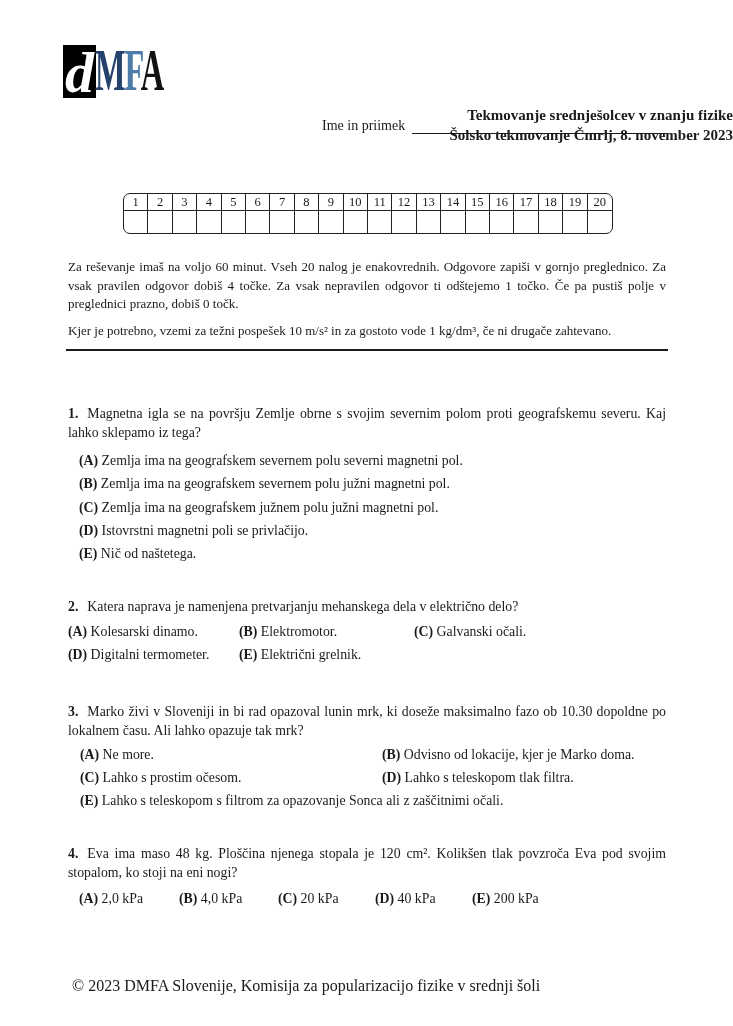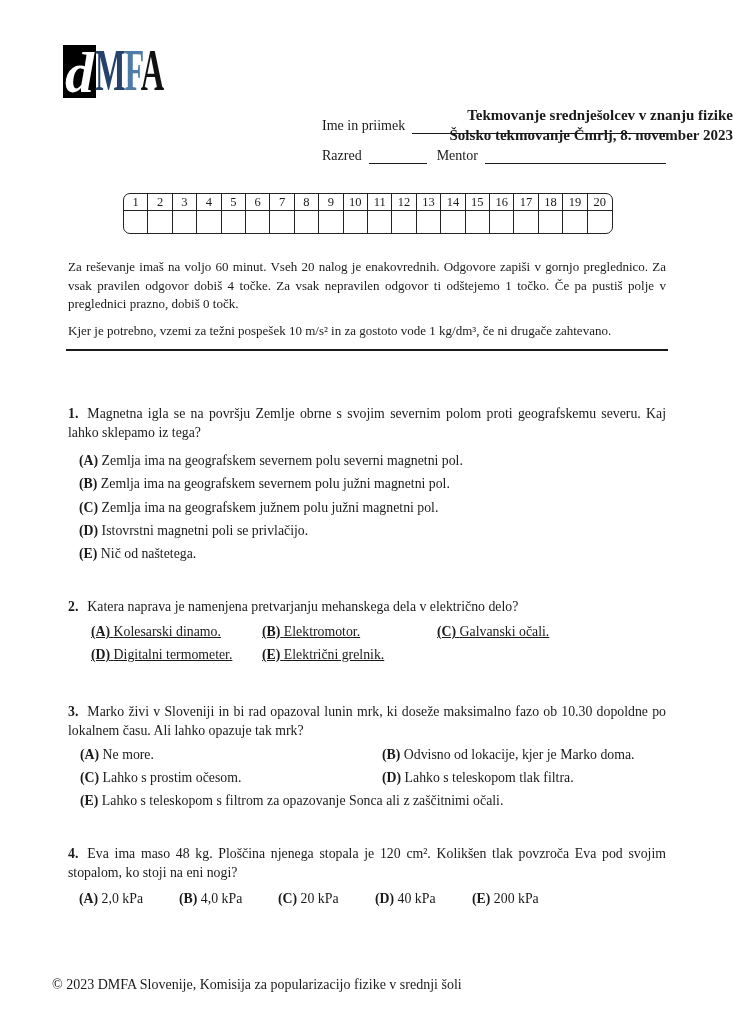"Razred" div.form-row { html: <div> <span>Razred</span> <span></span> <span>Mentor</span> <span></span> </div> -> none }
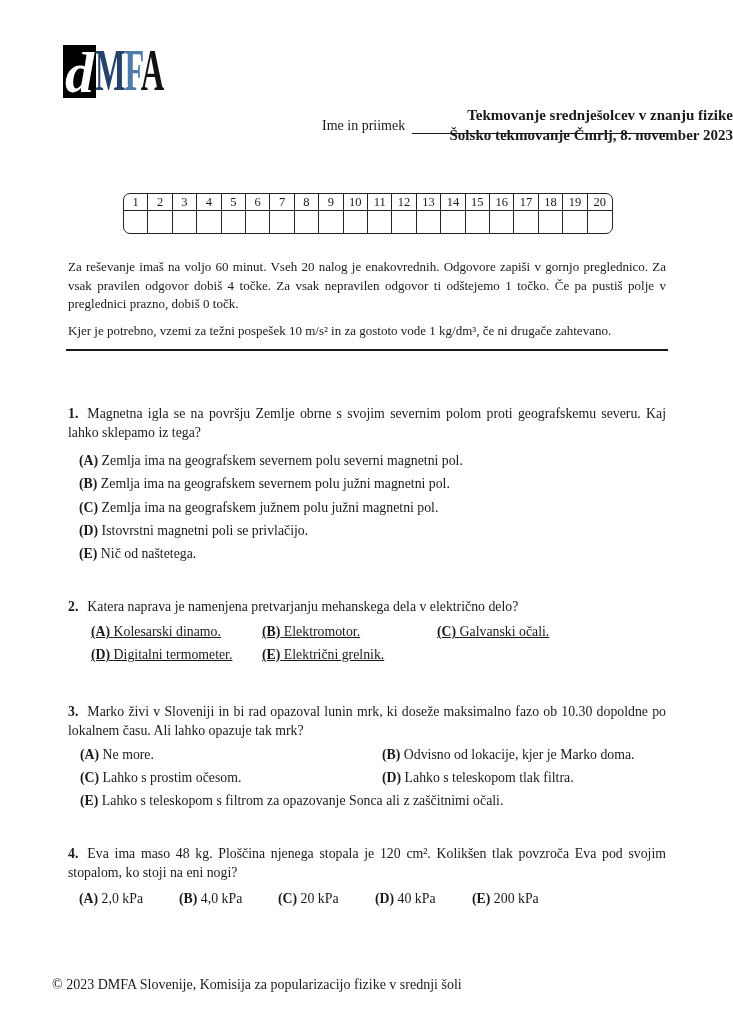"(A) Kolesarski dinamo." .opts-grid3 { margin-left: 23px -> 0; text-decoration: underline -> none }
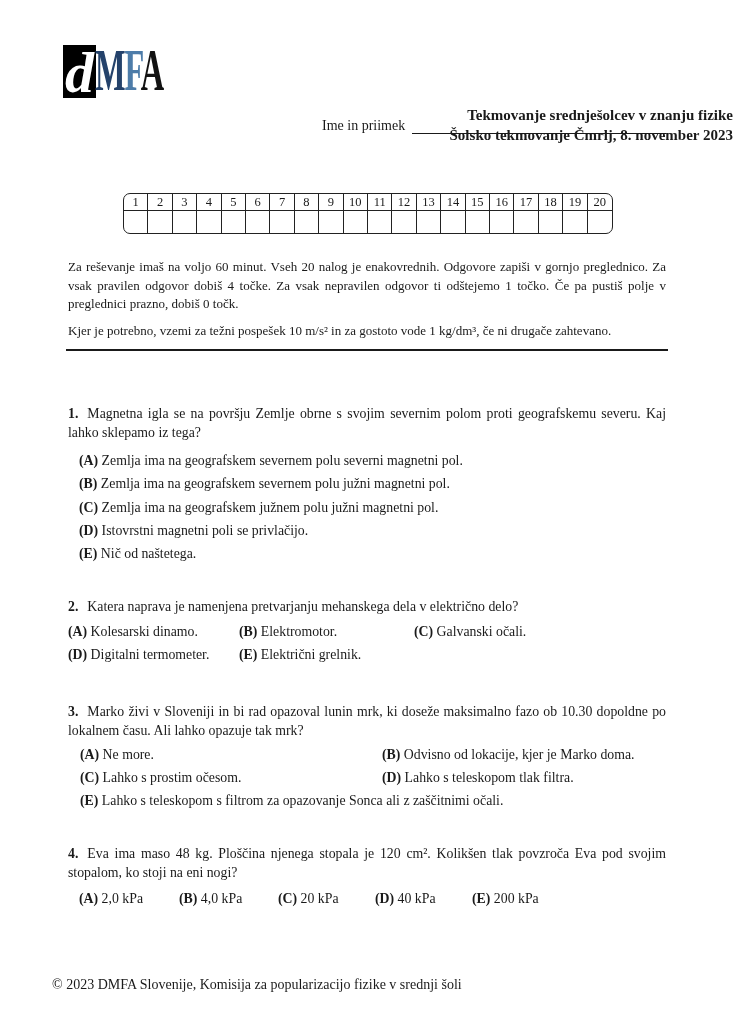"© 2023 DMFA Slovenije, Komisija" .footer { font-size: 14px -> 16px; left: 52px -> 72px }
